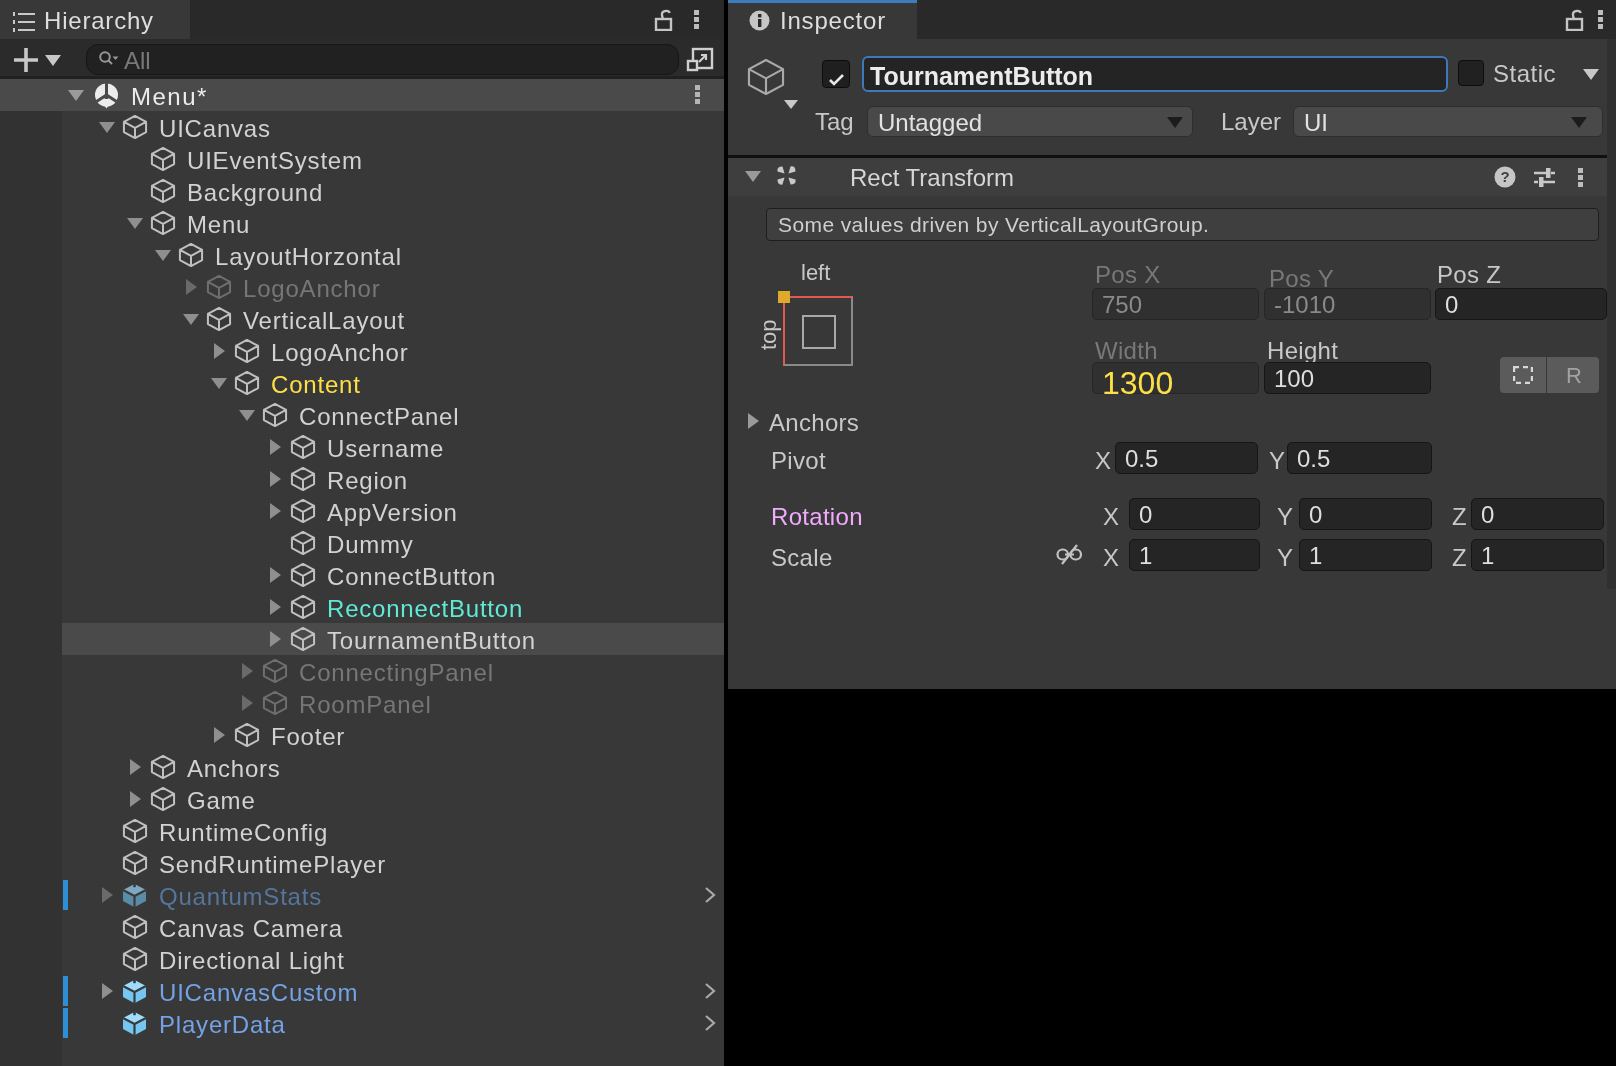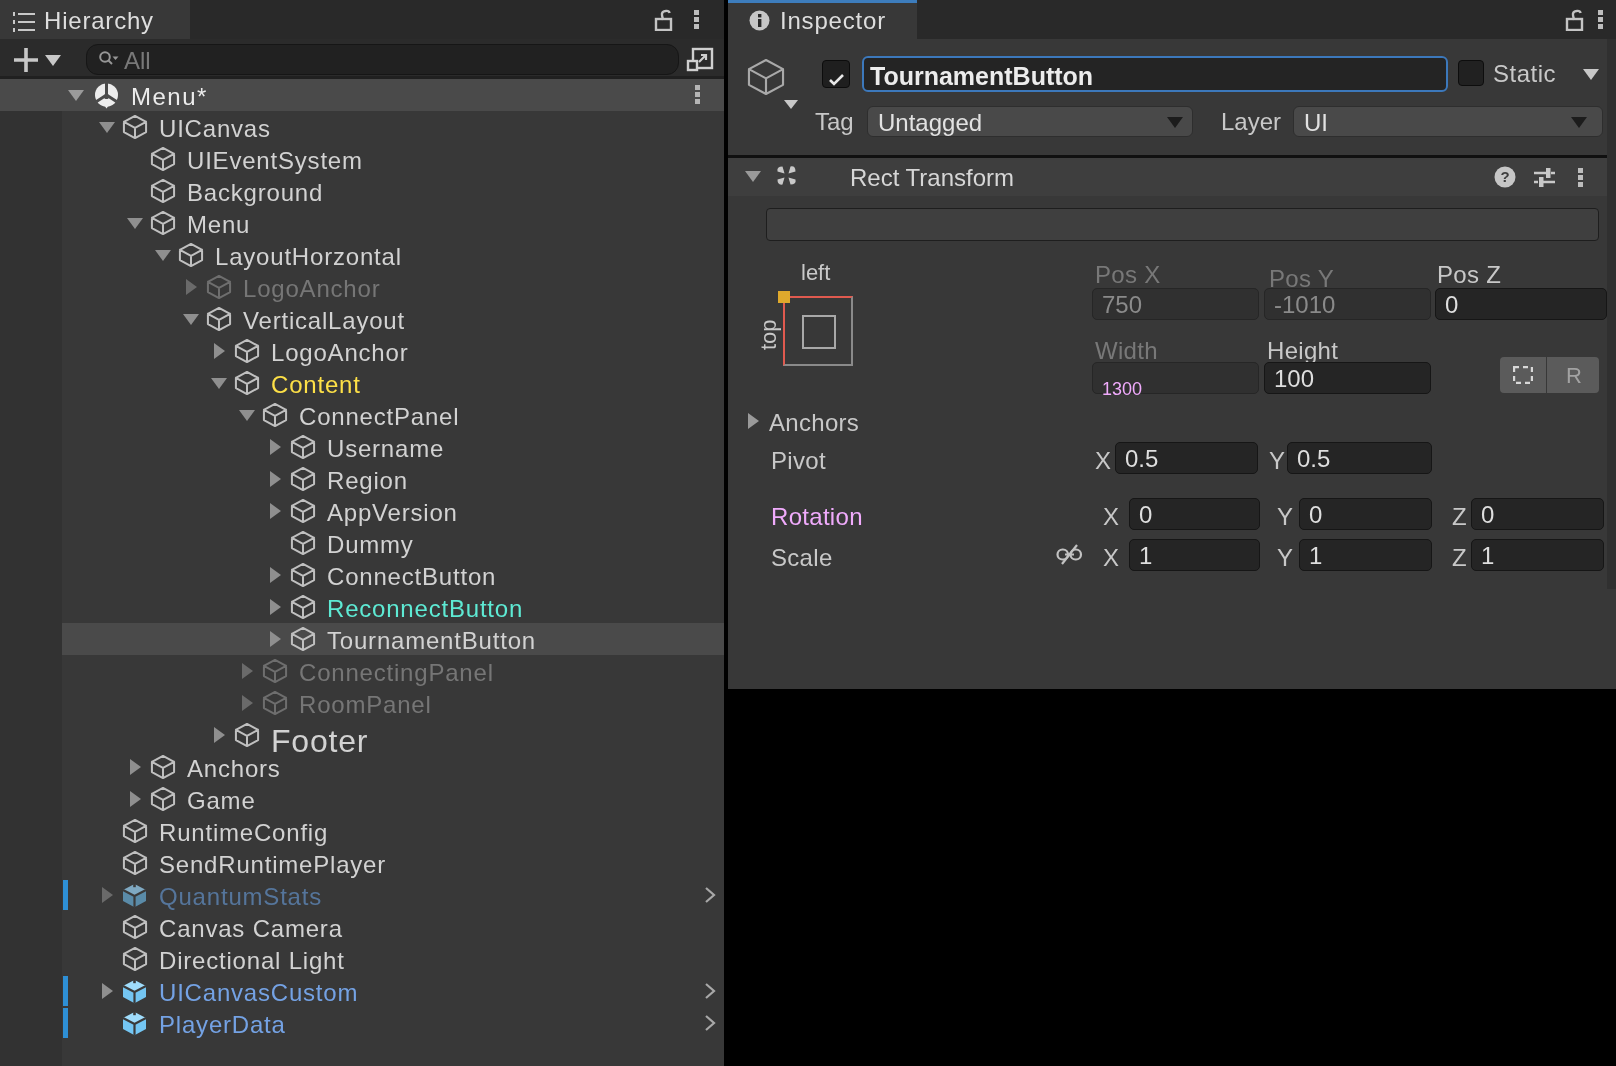"Some values driven by" div.abs { html: none -> <div>Some values driven by VerticalLayoutGroup.</div> }
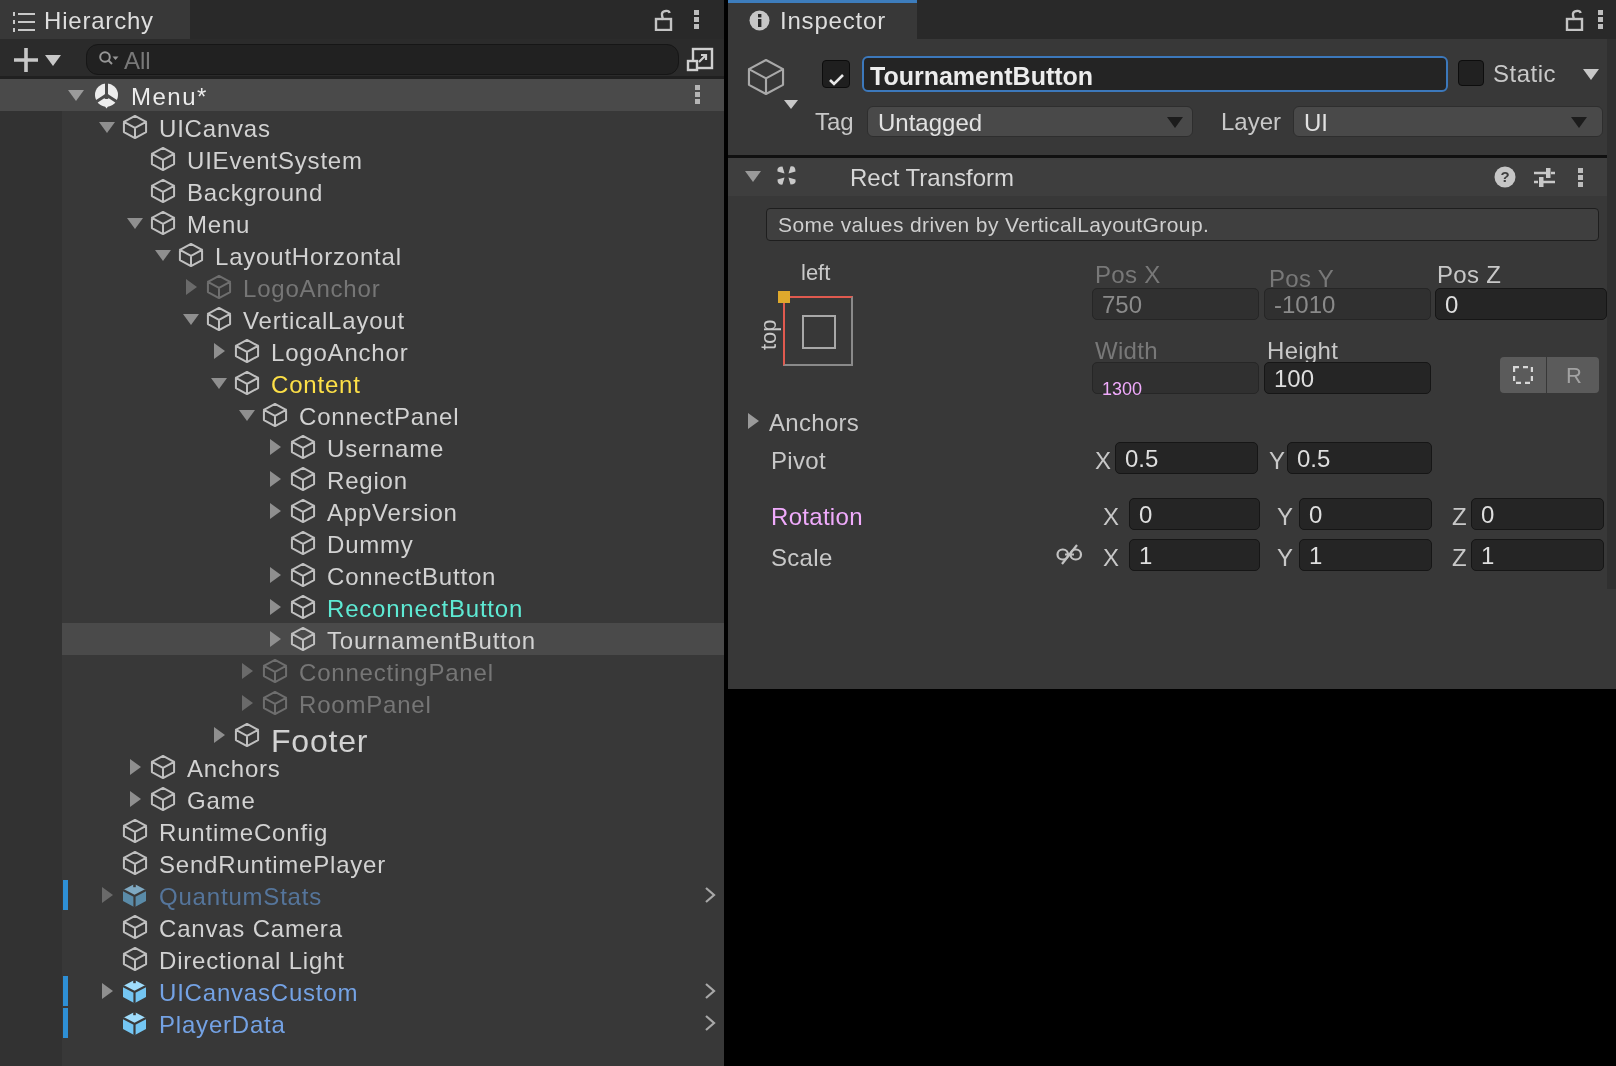"1300" div.abs { color: #f0abfc -> #fde047; font-size: 18px -> 32px; top: 379px -> 365px }
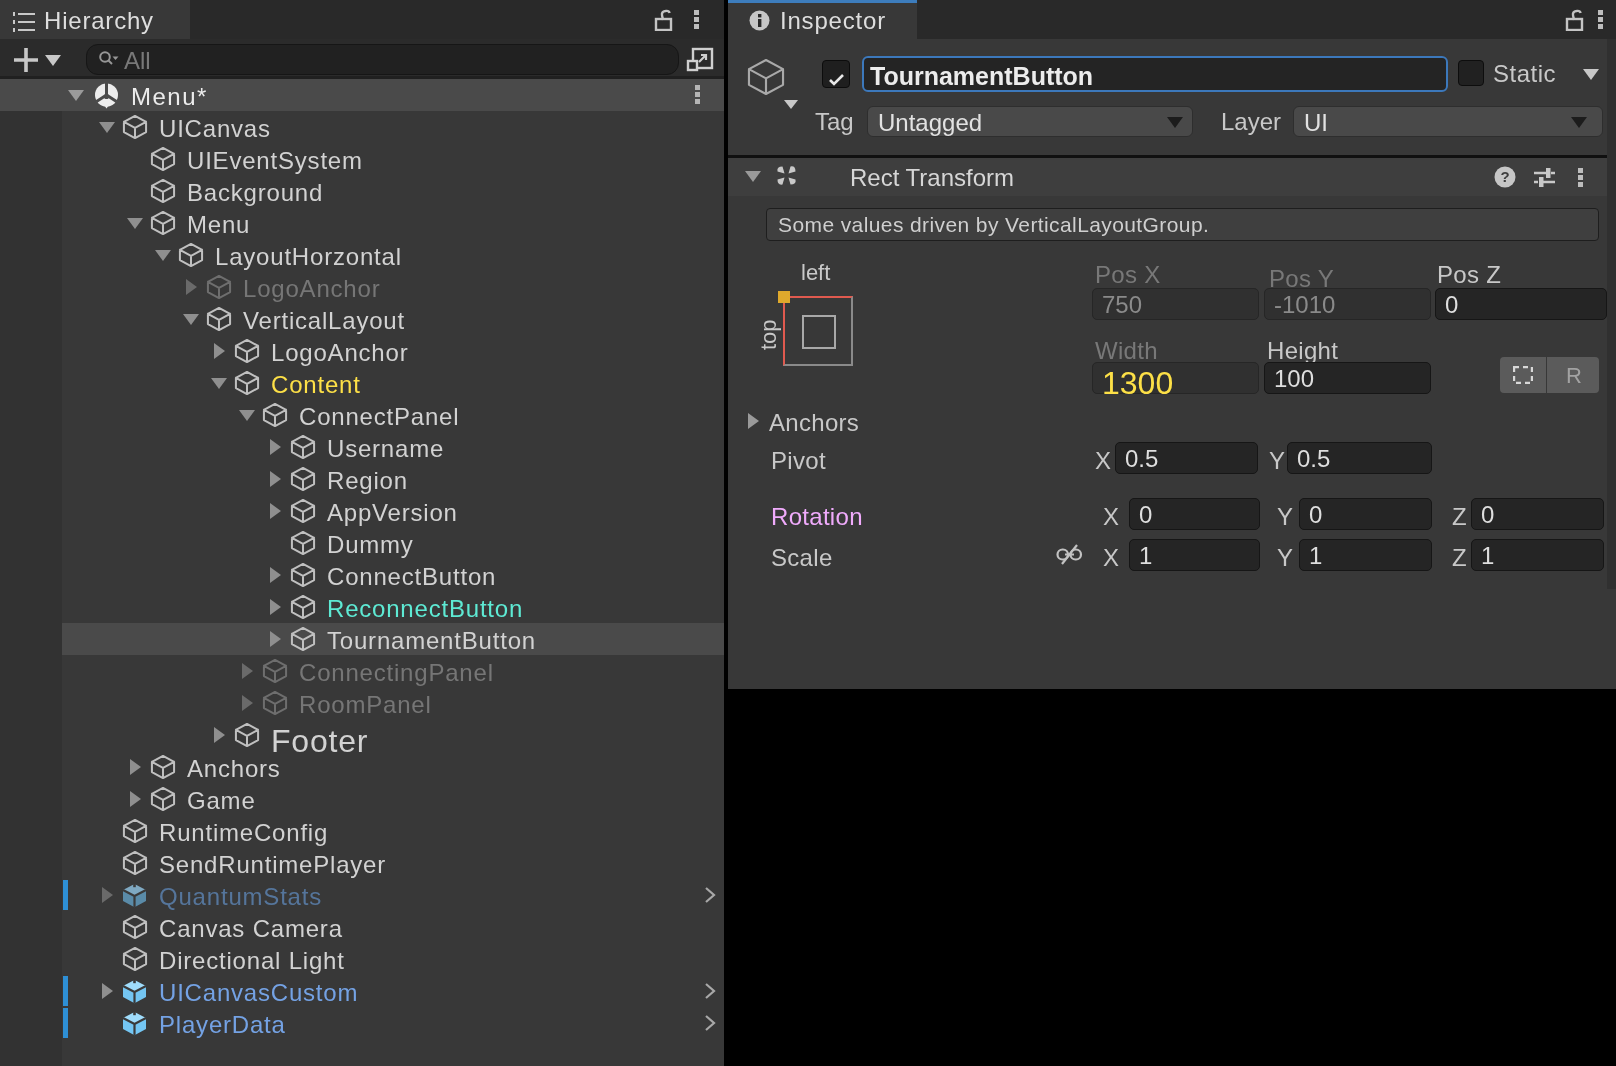"Footer" div.abs { font-size: 32px -> 24px }
